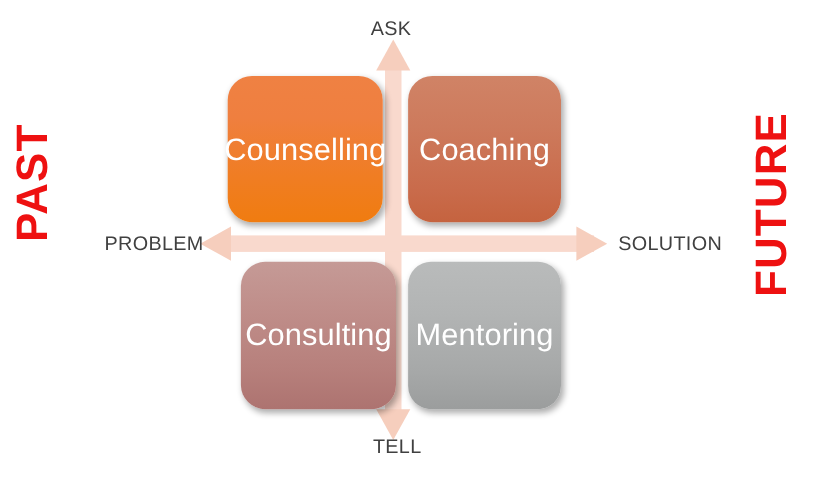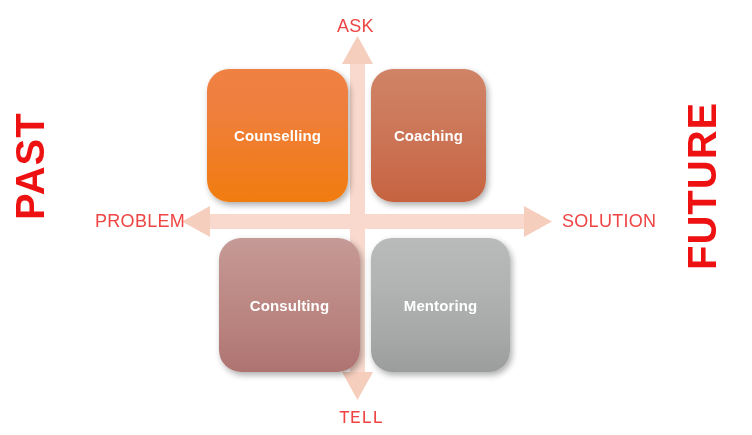"ASK" .axis-label { color: #ef4444 -> #404040 }
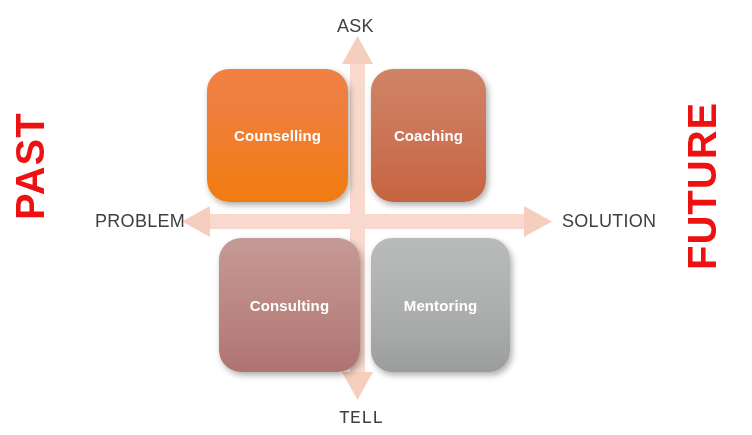"Counselling" .quad-label { font-size: 15px -> 28px; font-weight: 700 -> 400 }
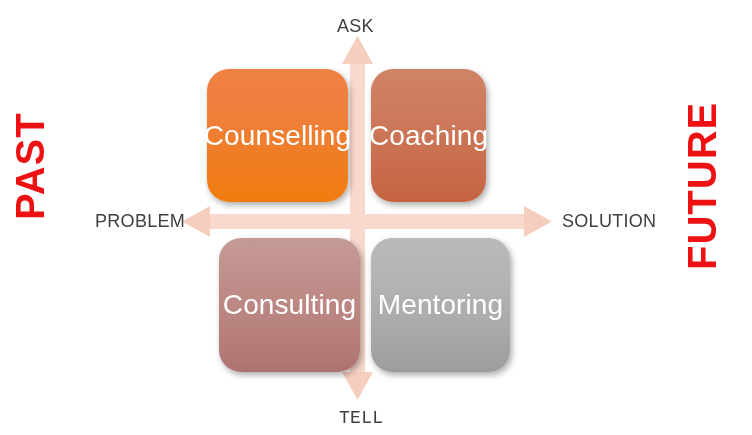"Coaching" #quad-coaching { width: 115px -> 139px }
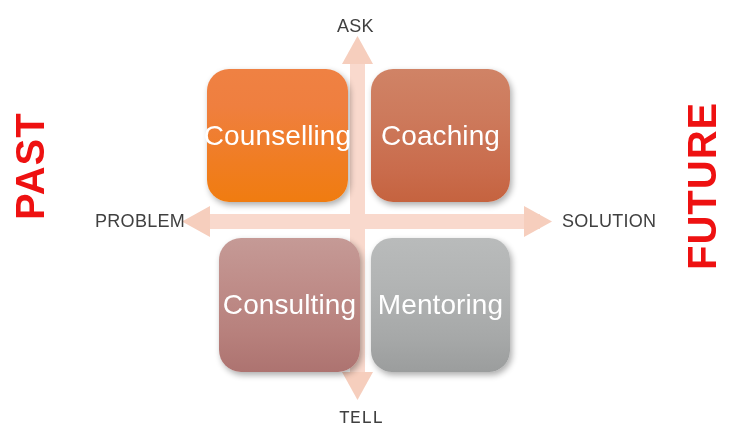"TELL" #label-tell { font-family: Liberation Mono, monospace -> none; top: 408px -> 396px }
